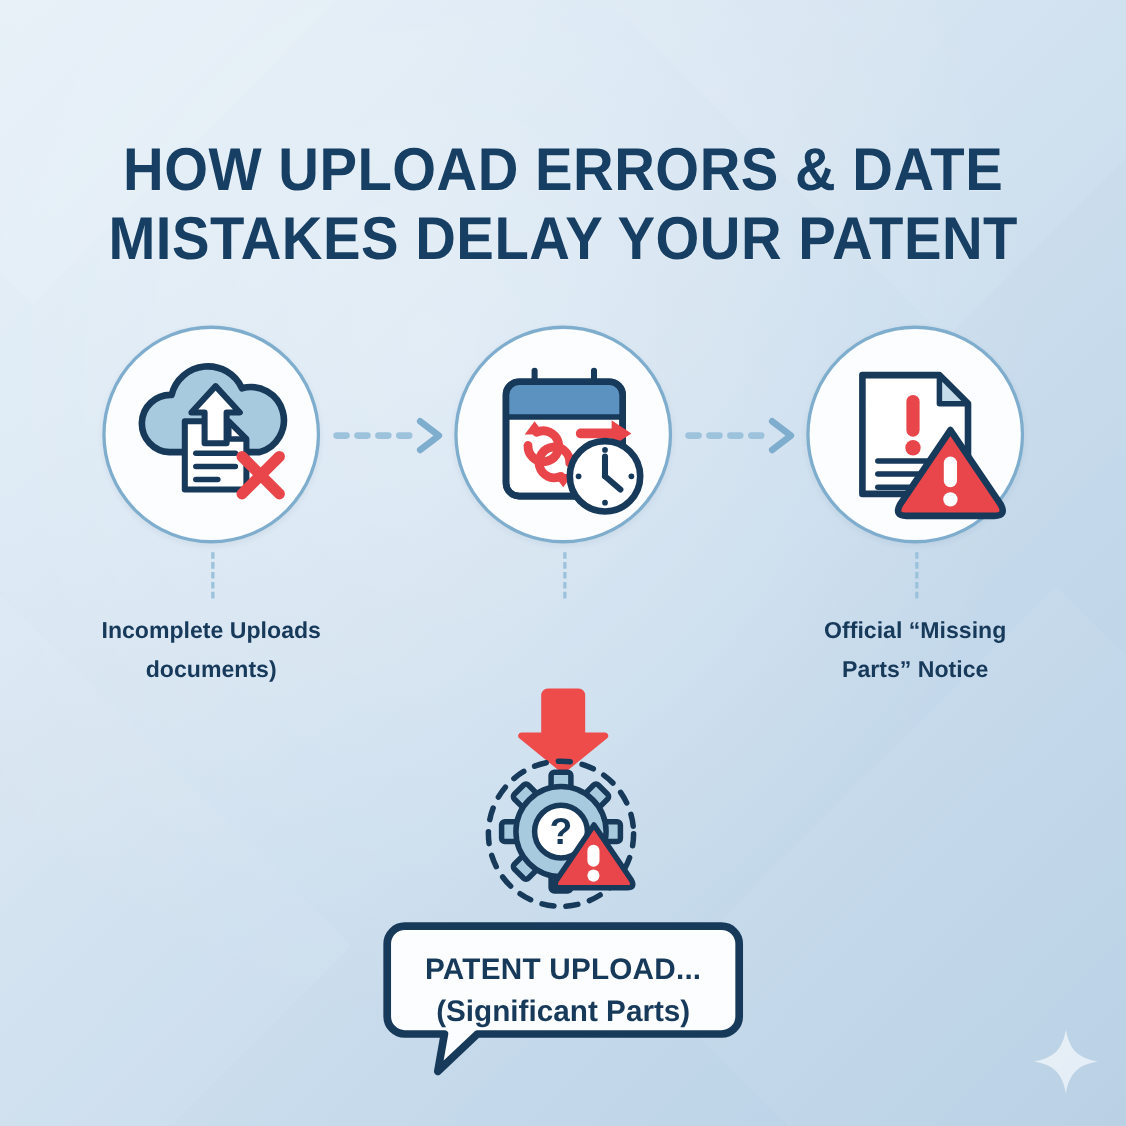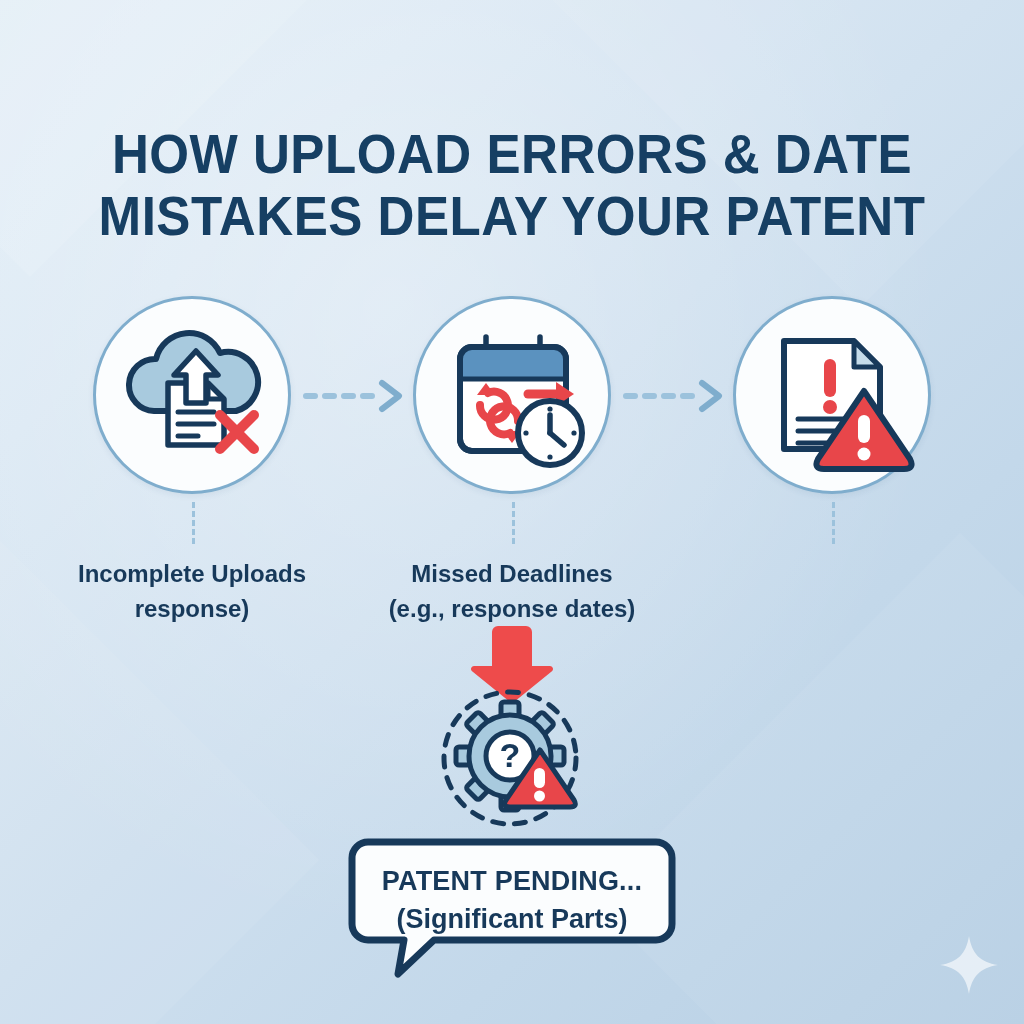"Incomplete Uploads" .caption { font-size: 24px -> 21px }
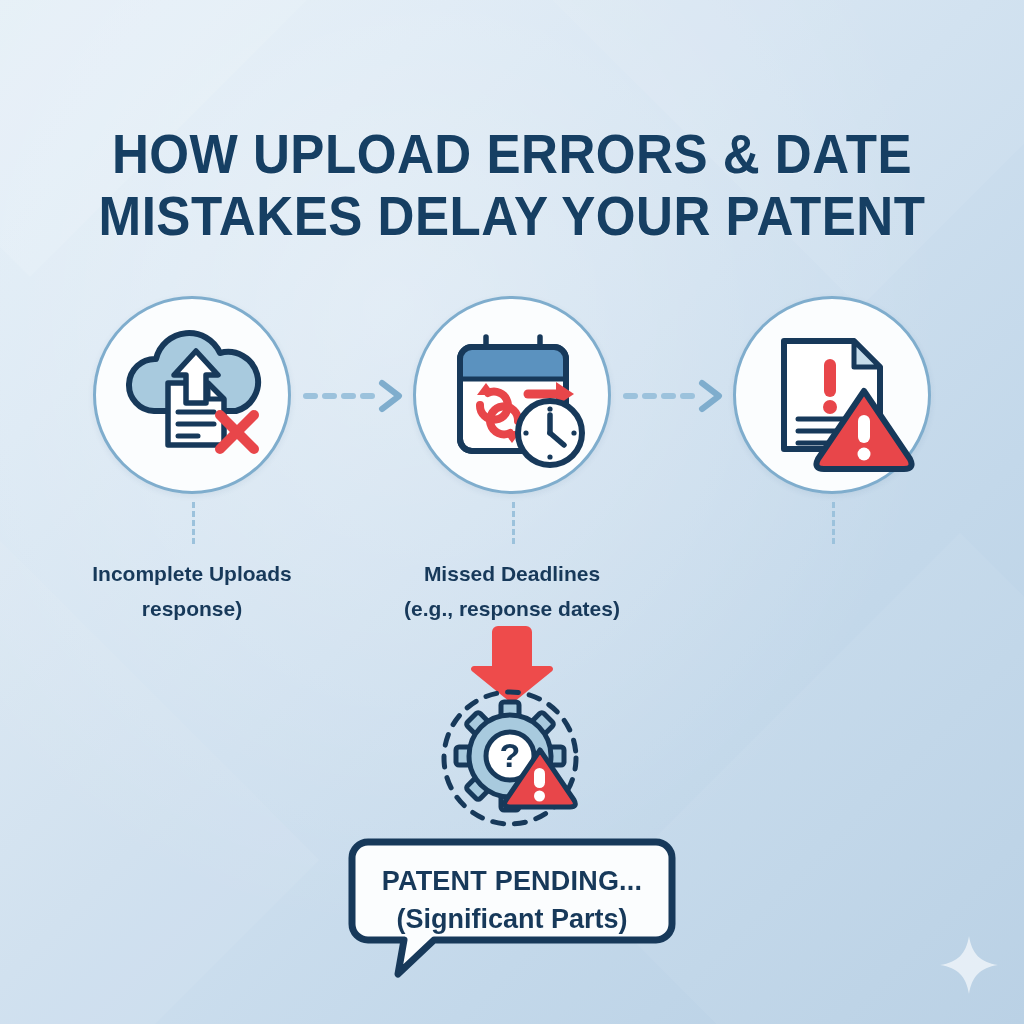"Missed Deadlines" div.caption { html: <div> <span>Missed Deadlines</span> <span>(e.g., response dates)</span> </div> -> none }
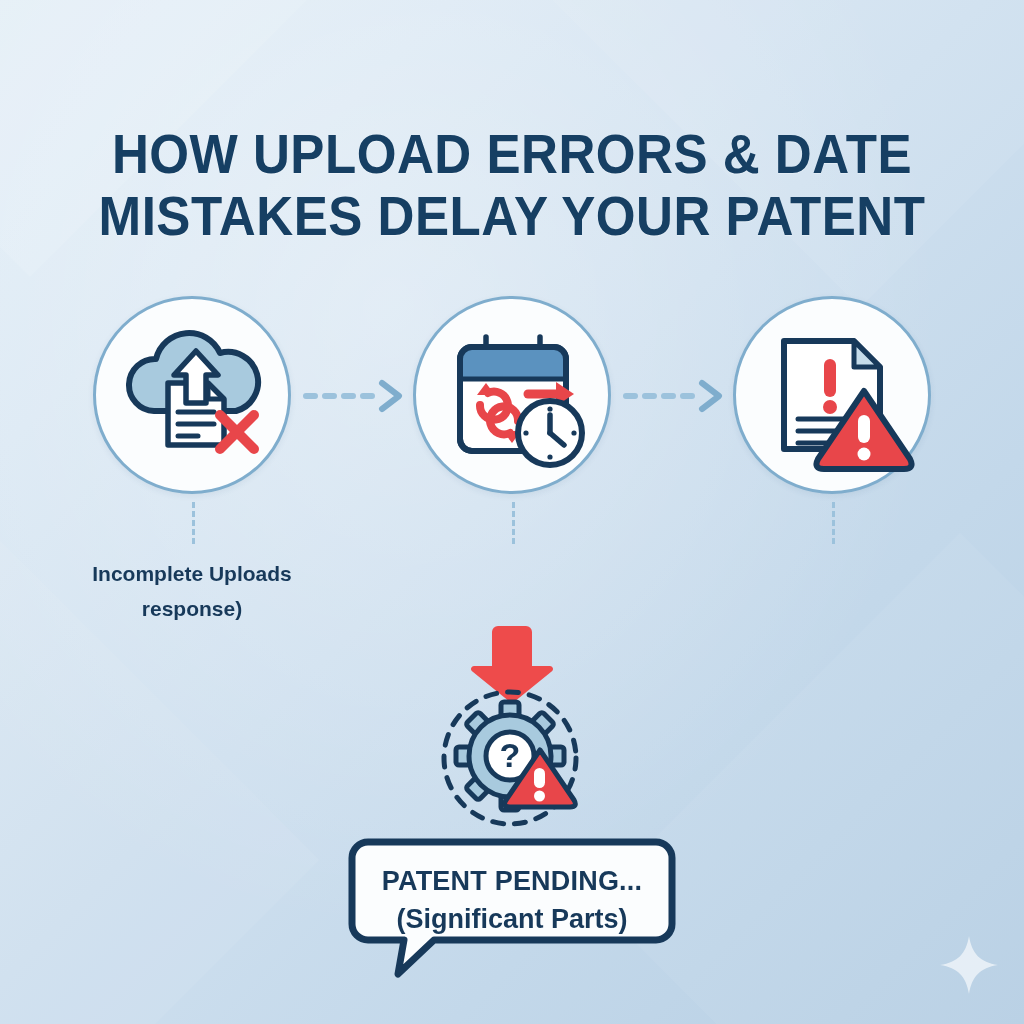"Official “Missing" div.caption { html: none -> <div> <span>Official “Missing</span> <span>Parts” Notice</span> </div> }
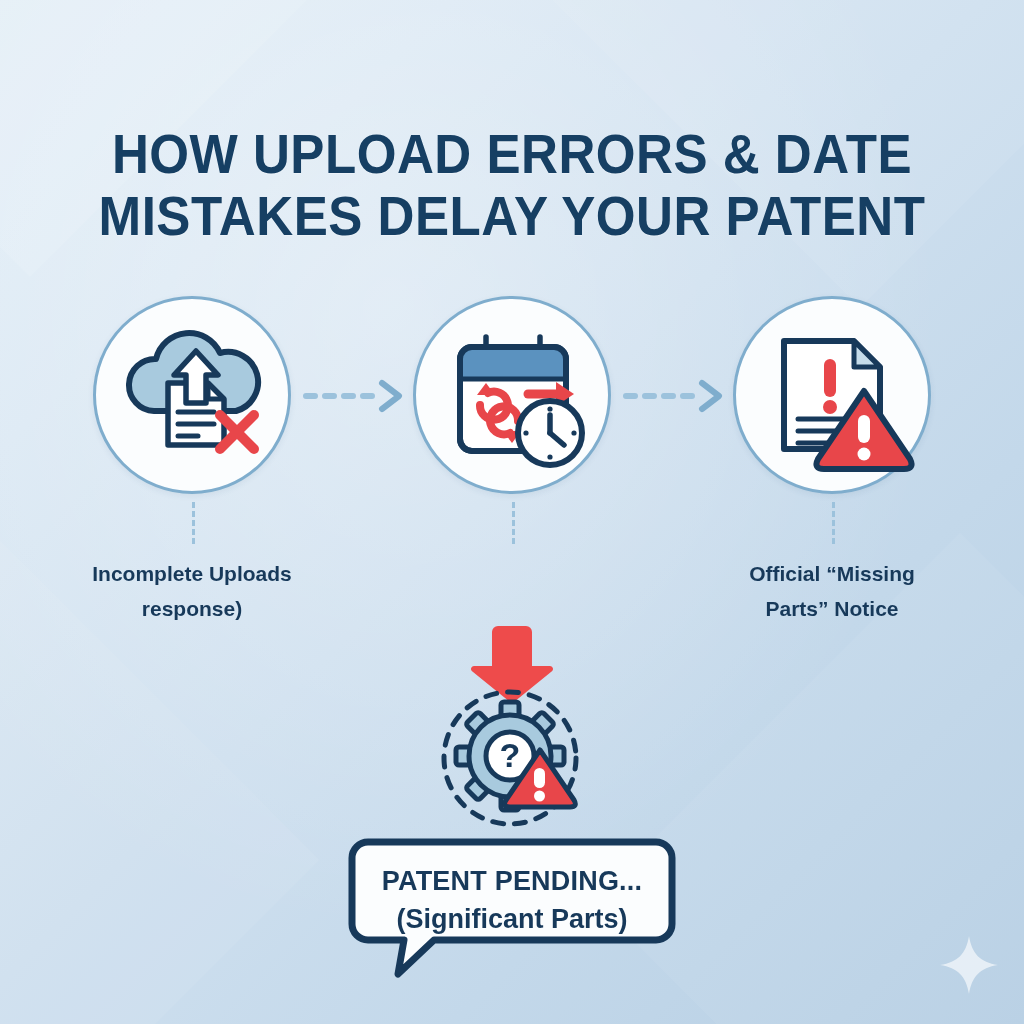"response)" span.line { text: response -> documents }
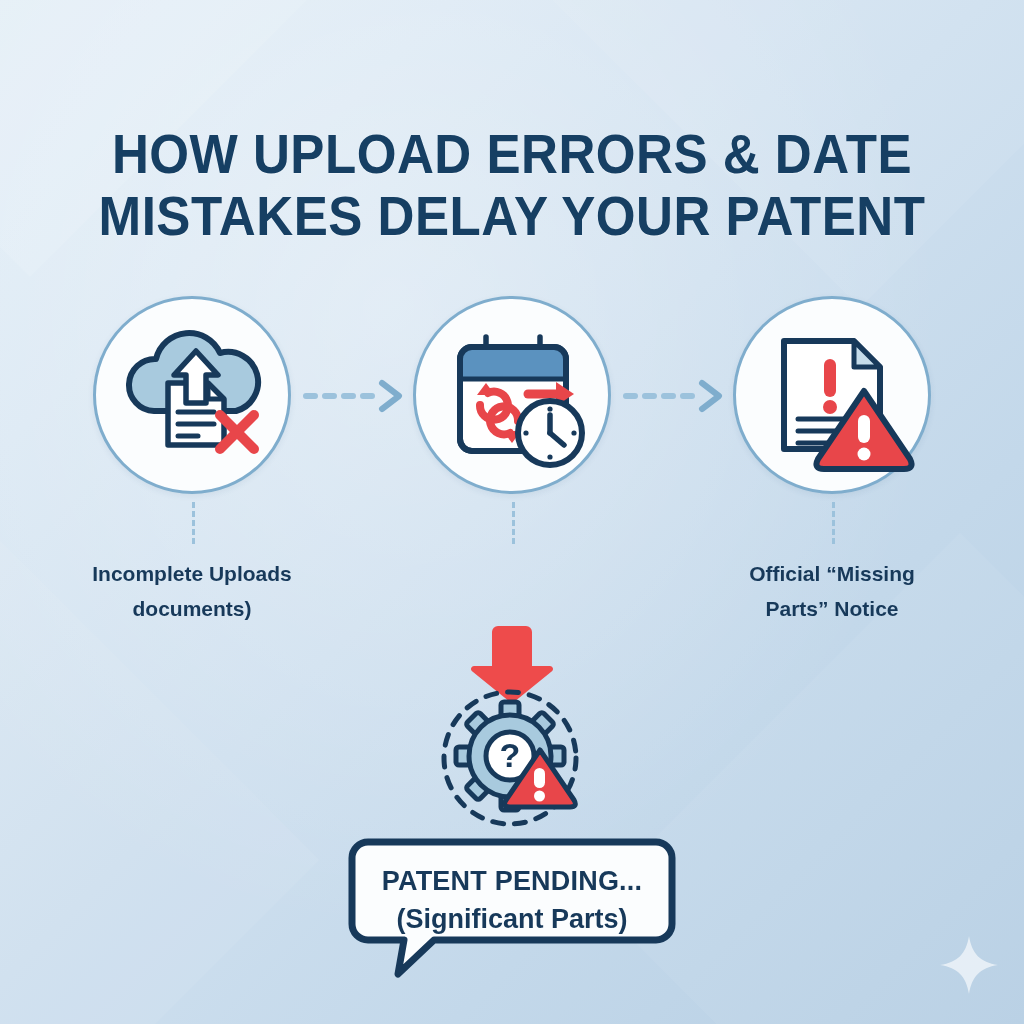"PATENT PENDING..." span.l1 { text: PENDING -> UPLOAD }
